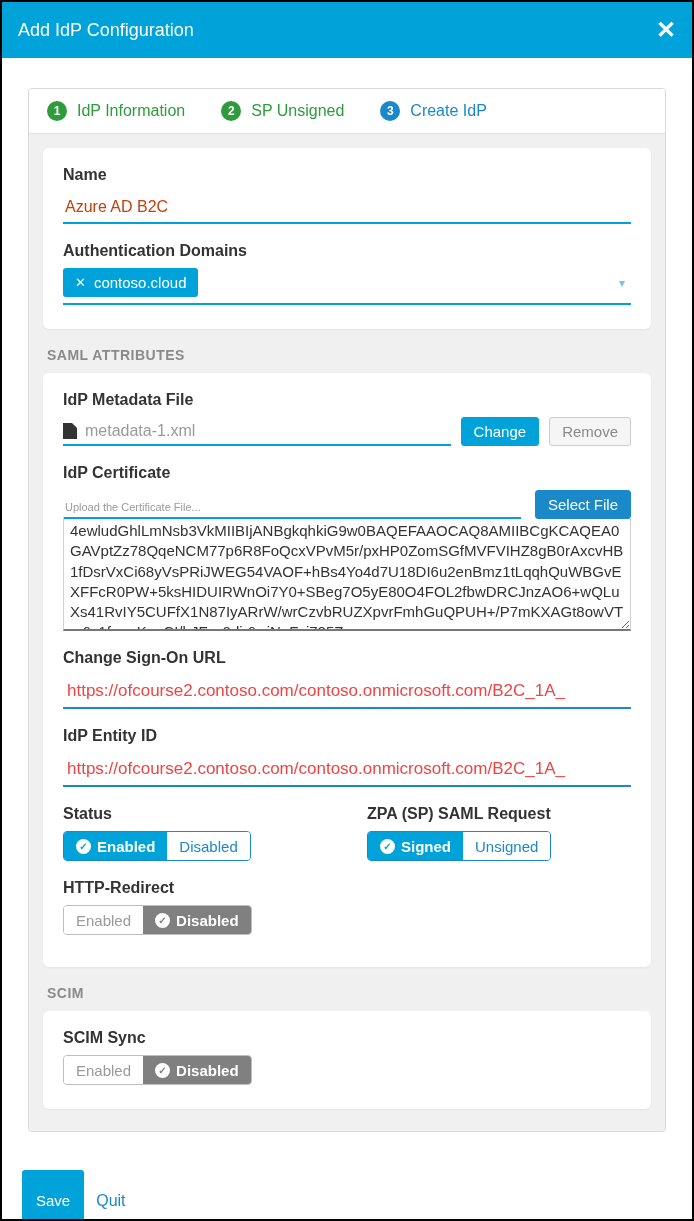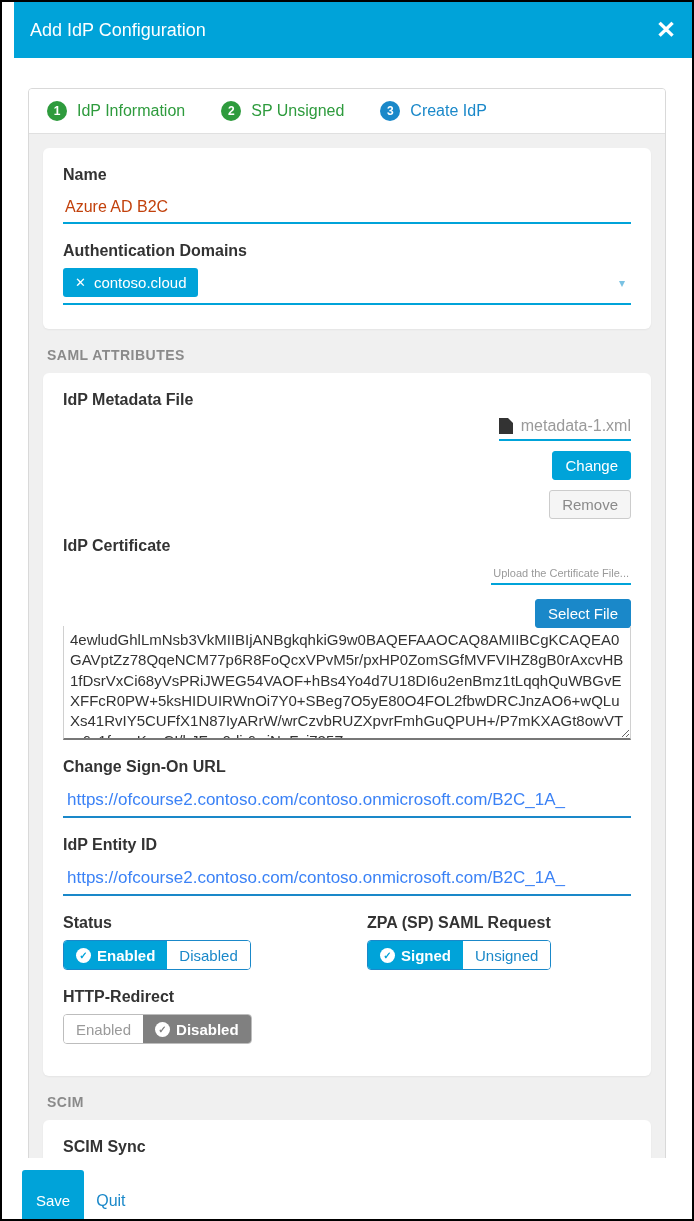"Add IdP Configuration" .titlebar { margin-left: 12px -> none }
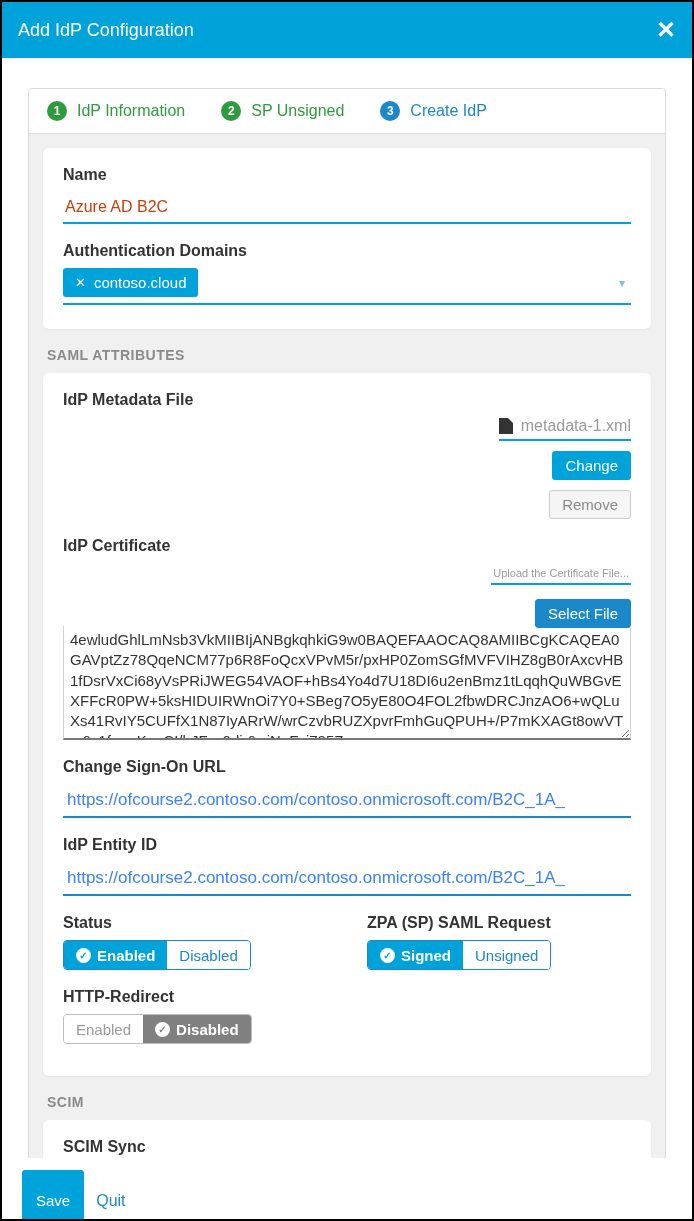"metadata-1.xml" .file-row { flex-direction: column -> none }
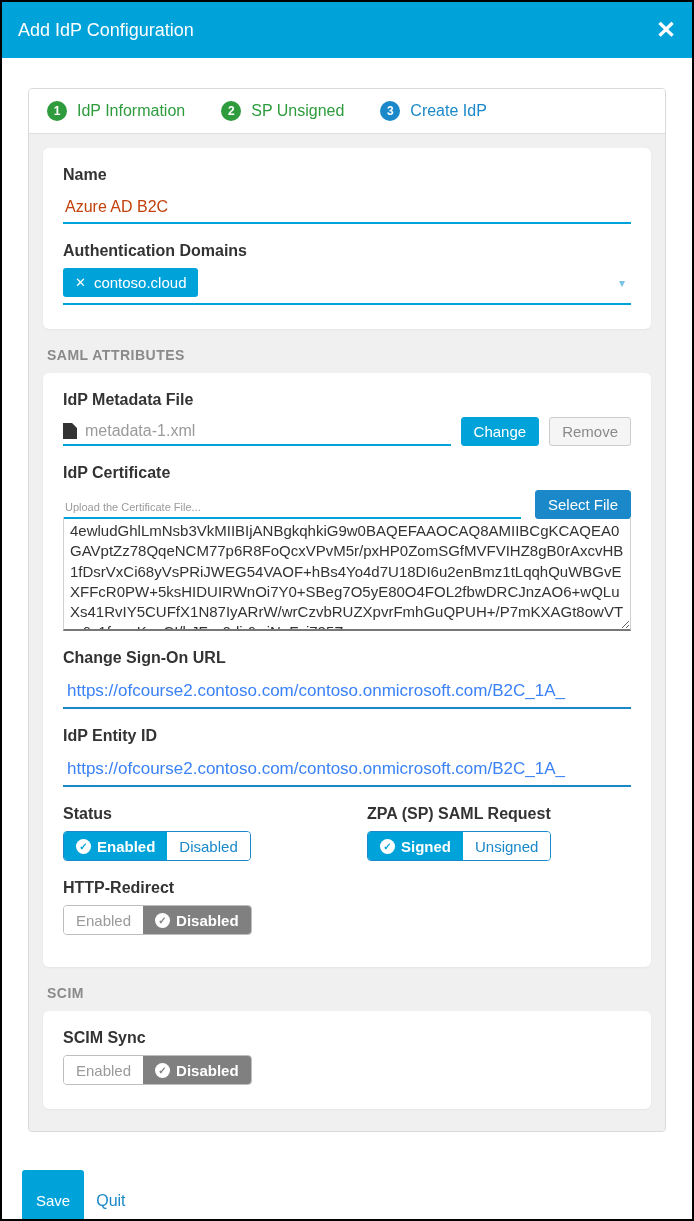"https://ofcourse2.contoso.com/contoso.on" .url-input { color: #3b82f6 -> #ef4444 }
